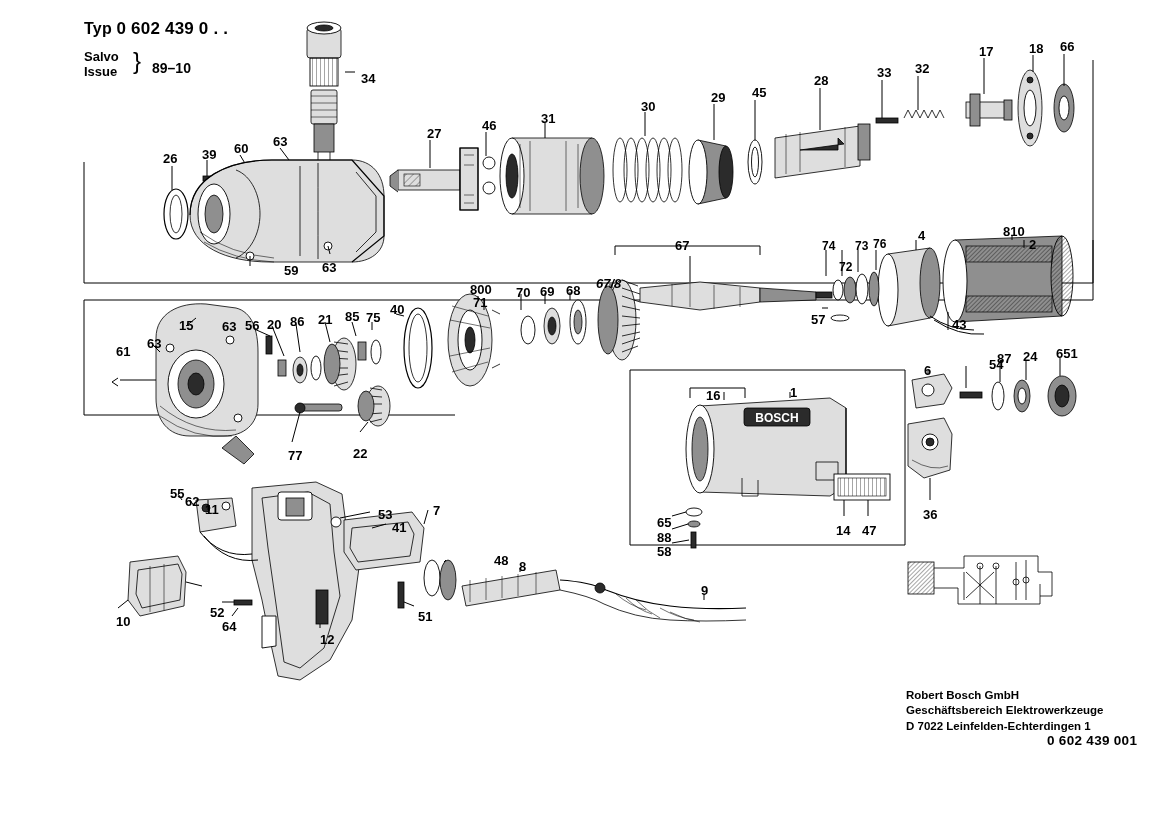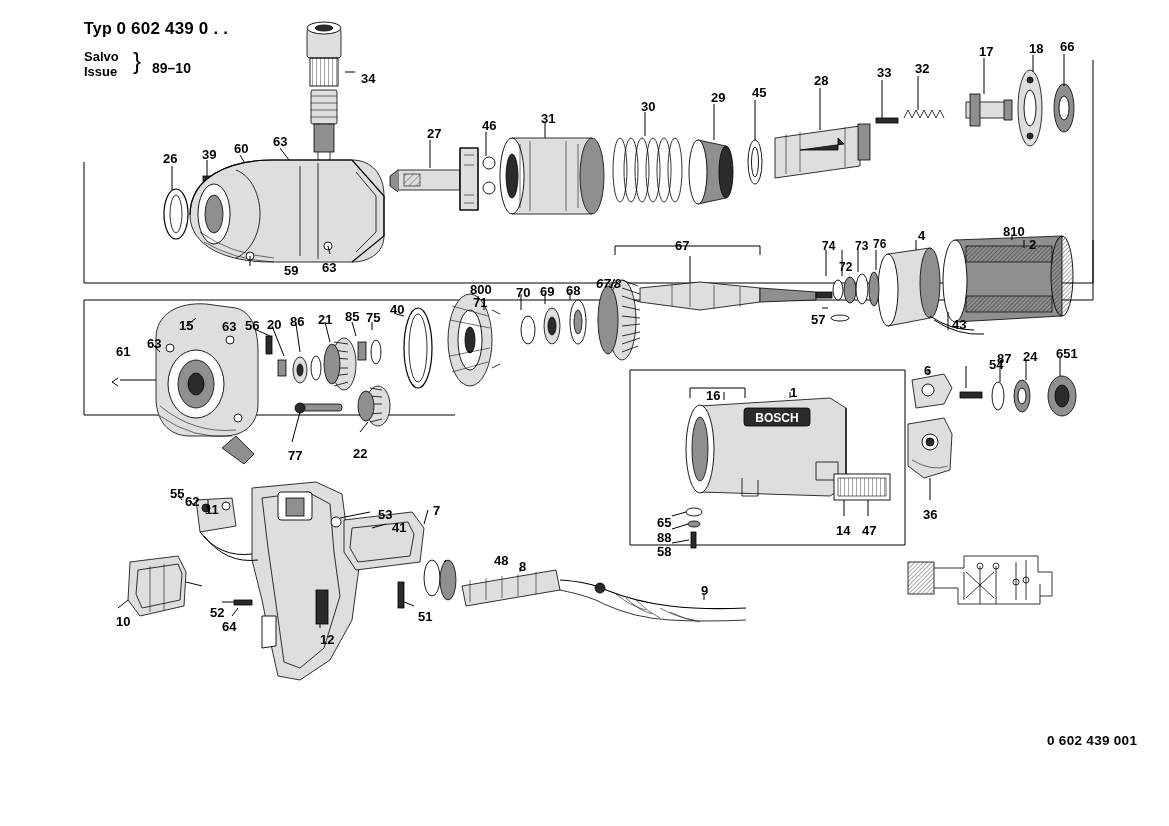"Robert Bosch GmbH" div.footer-addr { html: none -> <div> <div>Robert Bosch GmbH</div> <div>Geschäftsbereich Elektrowerkzeuge</div> <div>D 7022 Leinfelden-Echterdingen 1</div> </div> }
